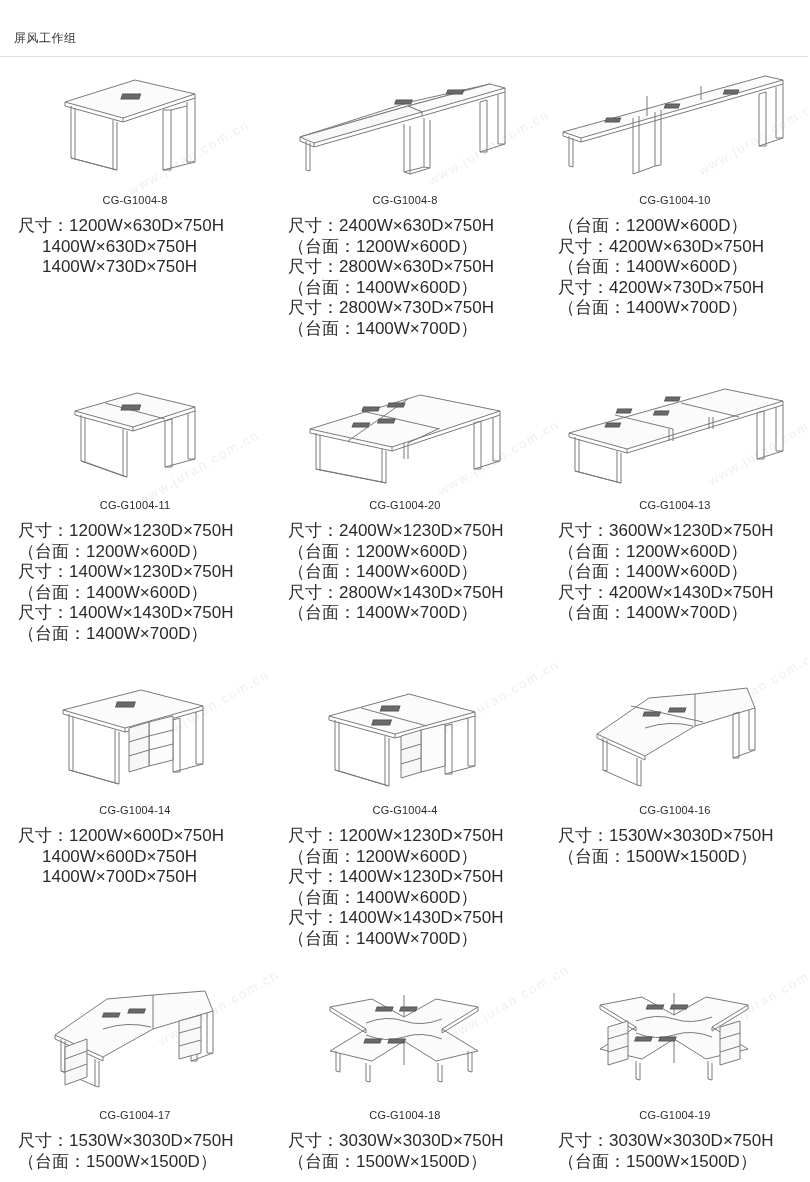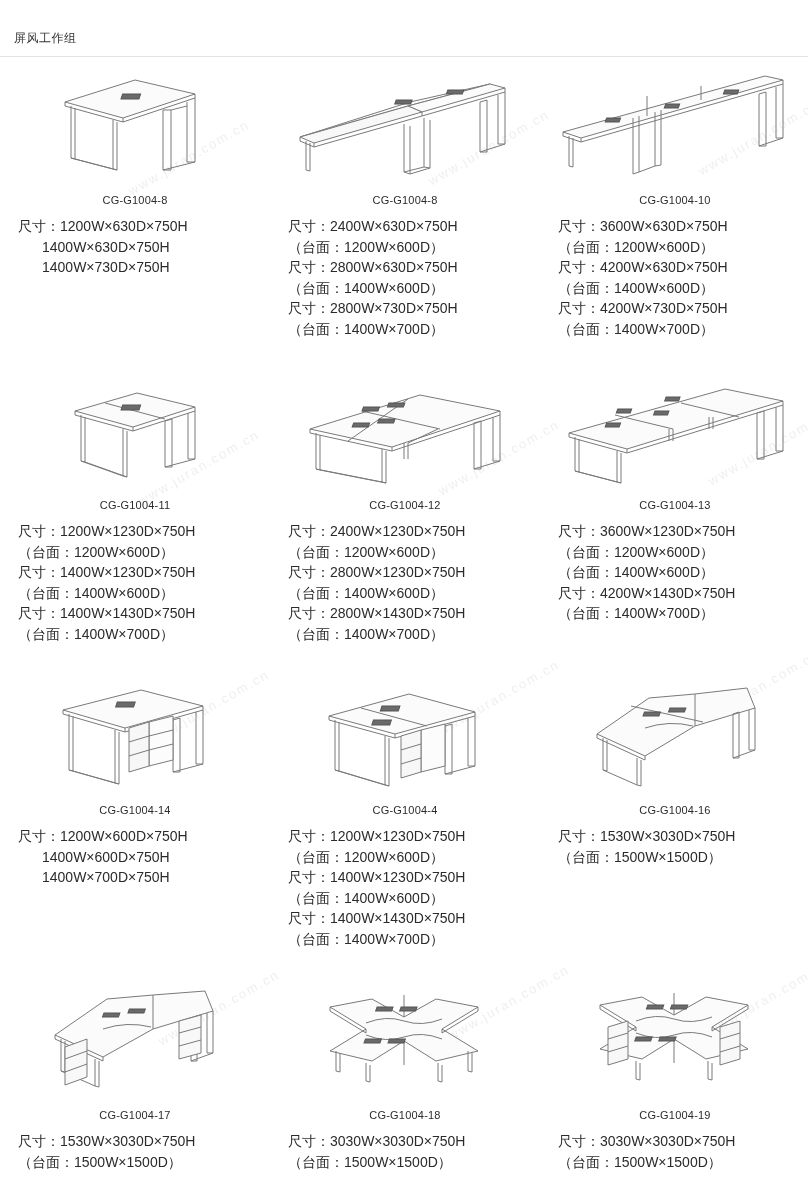"尺寸：1200W×630D×750H" .specs { font-size: 14px -> 17px }
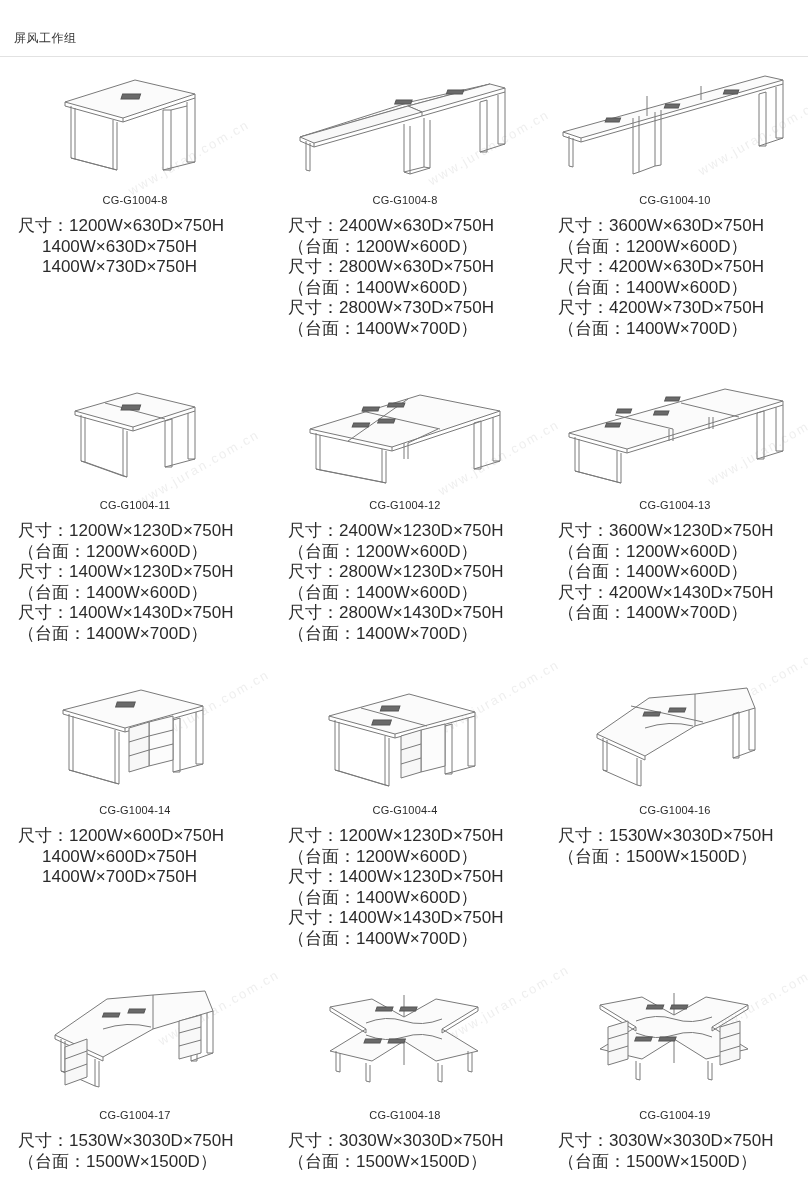"尺寸：3600W×630D×750H" div.ln { html: <div>尺寸：3600W×630D×750H</div> -> none }
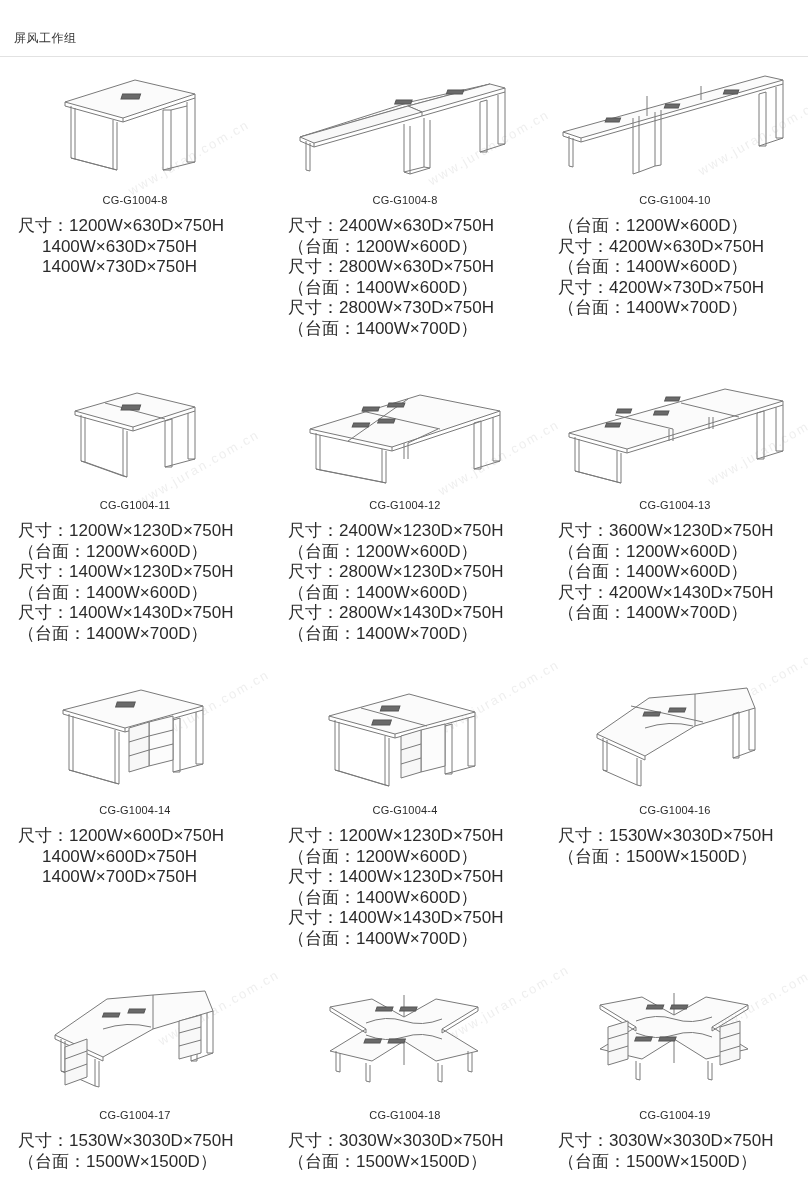"CG-G1004-12" div.code { text: CG-G1004-12 -> CG-G1004-20 }
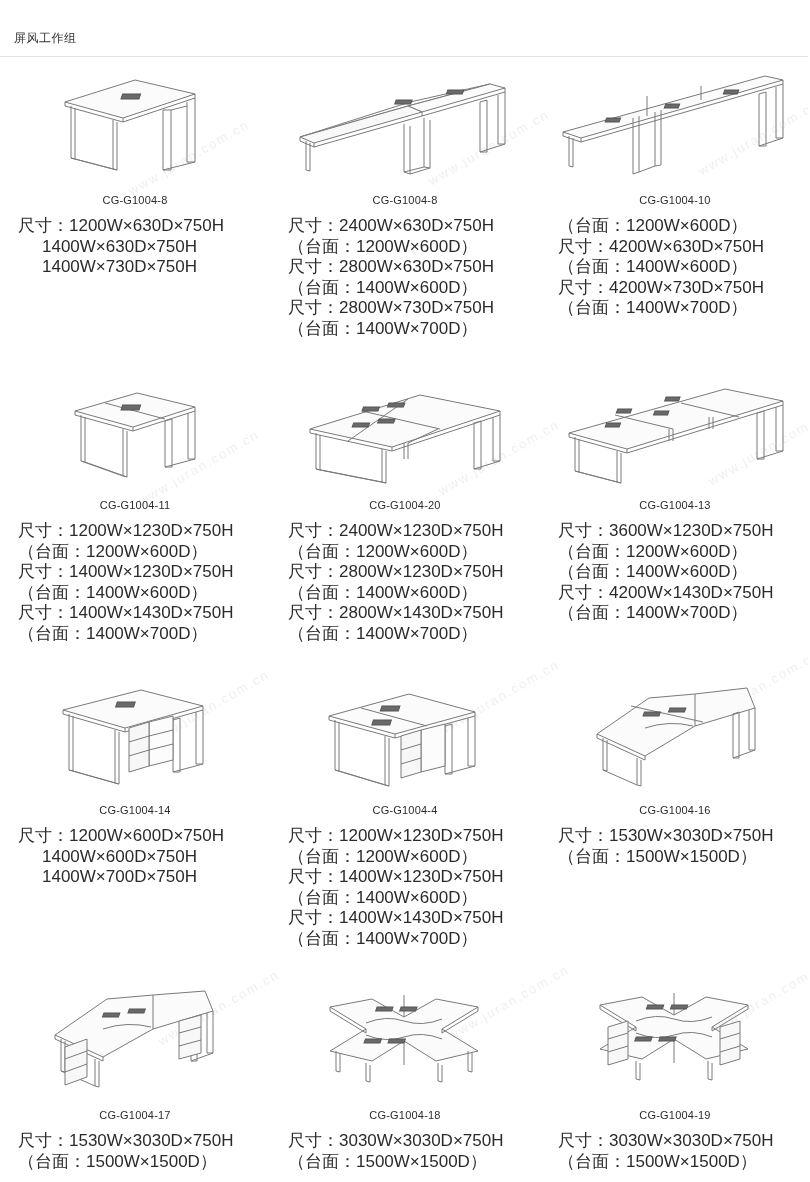"尺寸：2800W×1230D×750H" div.ln { html: <div>尺寸：2800W×1230D×750H</div> -> none }
